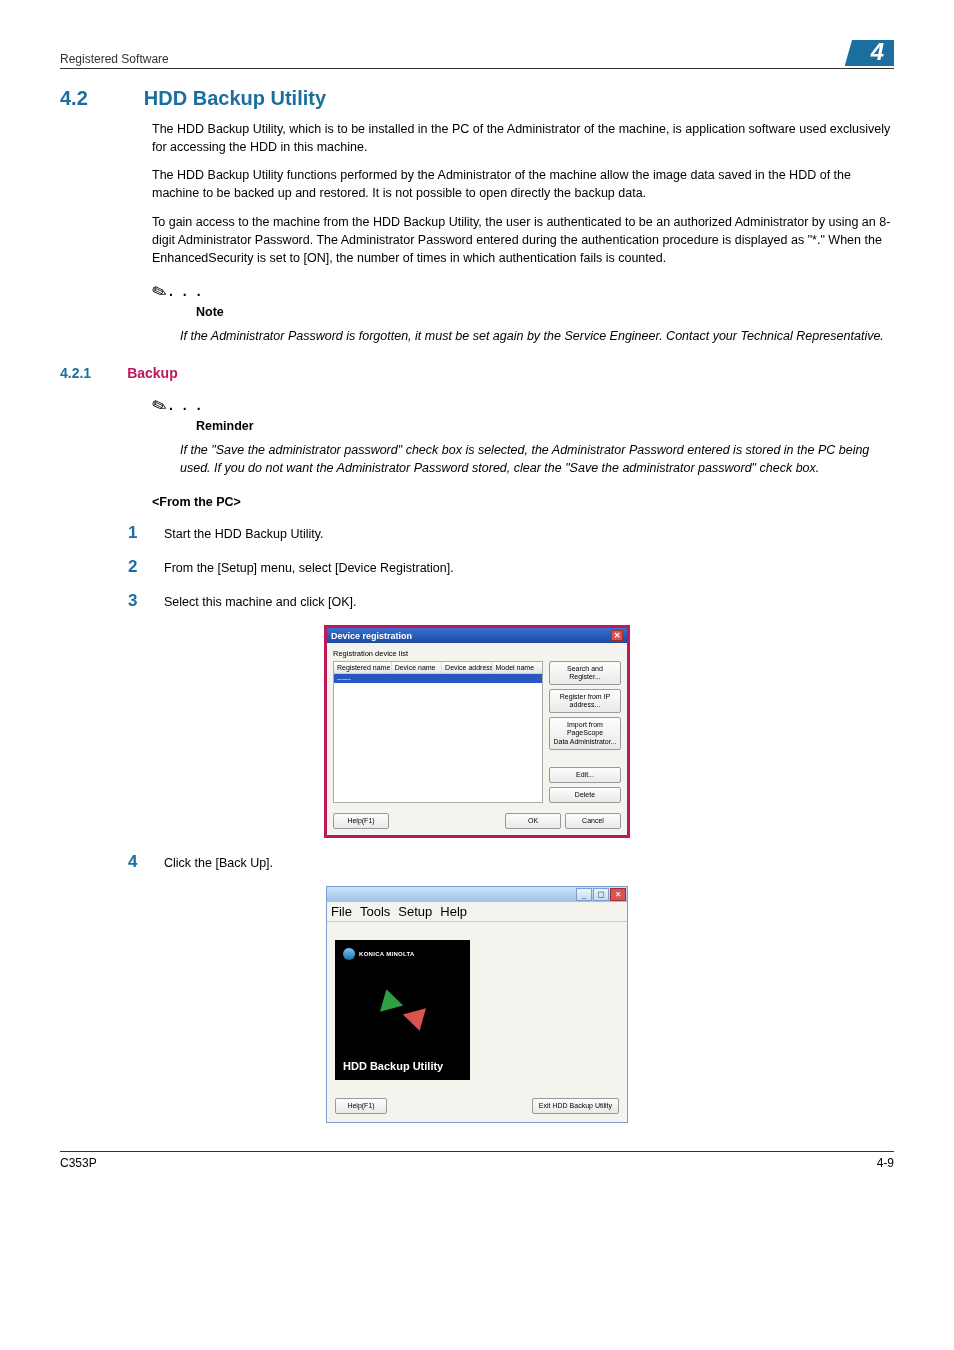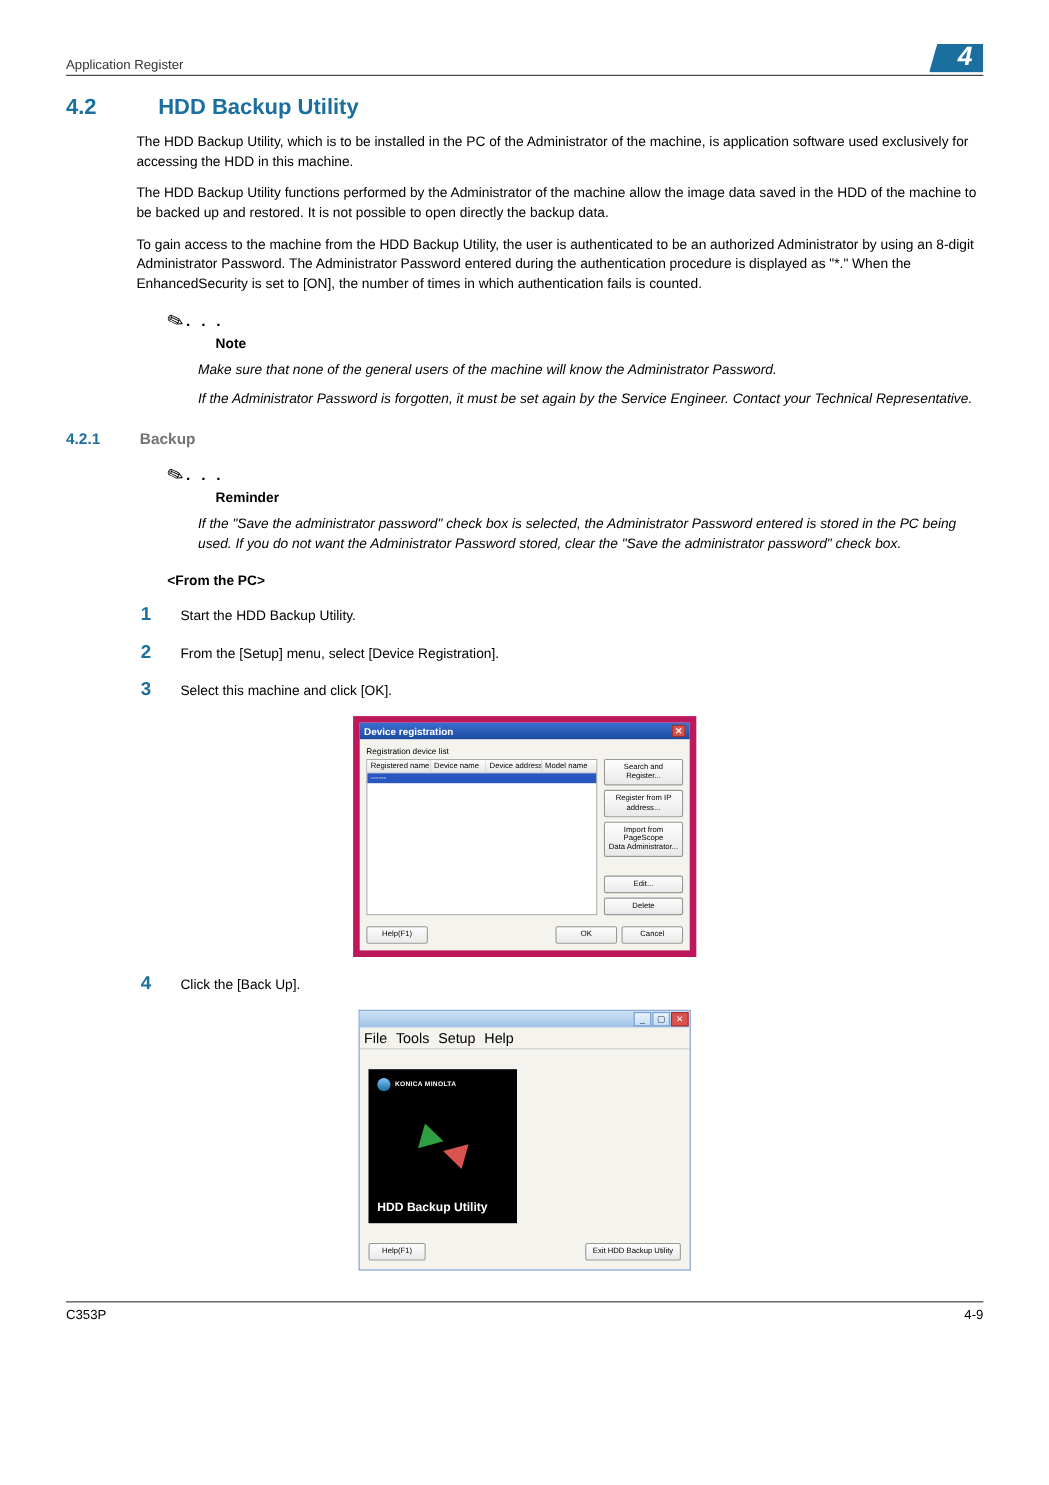"Application Register" span.hdr-left { text: Application Register -> Registered Software }
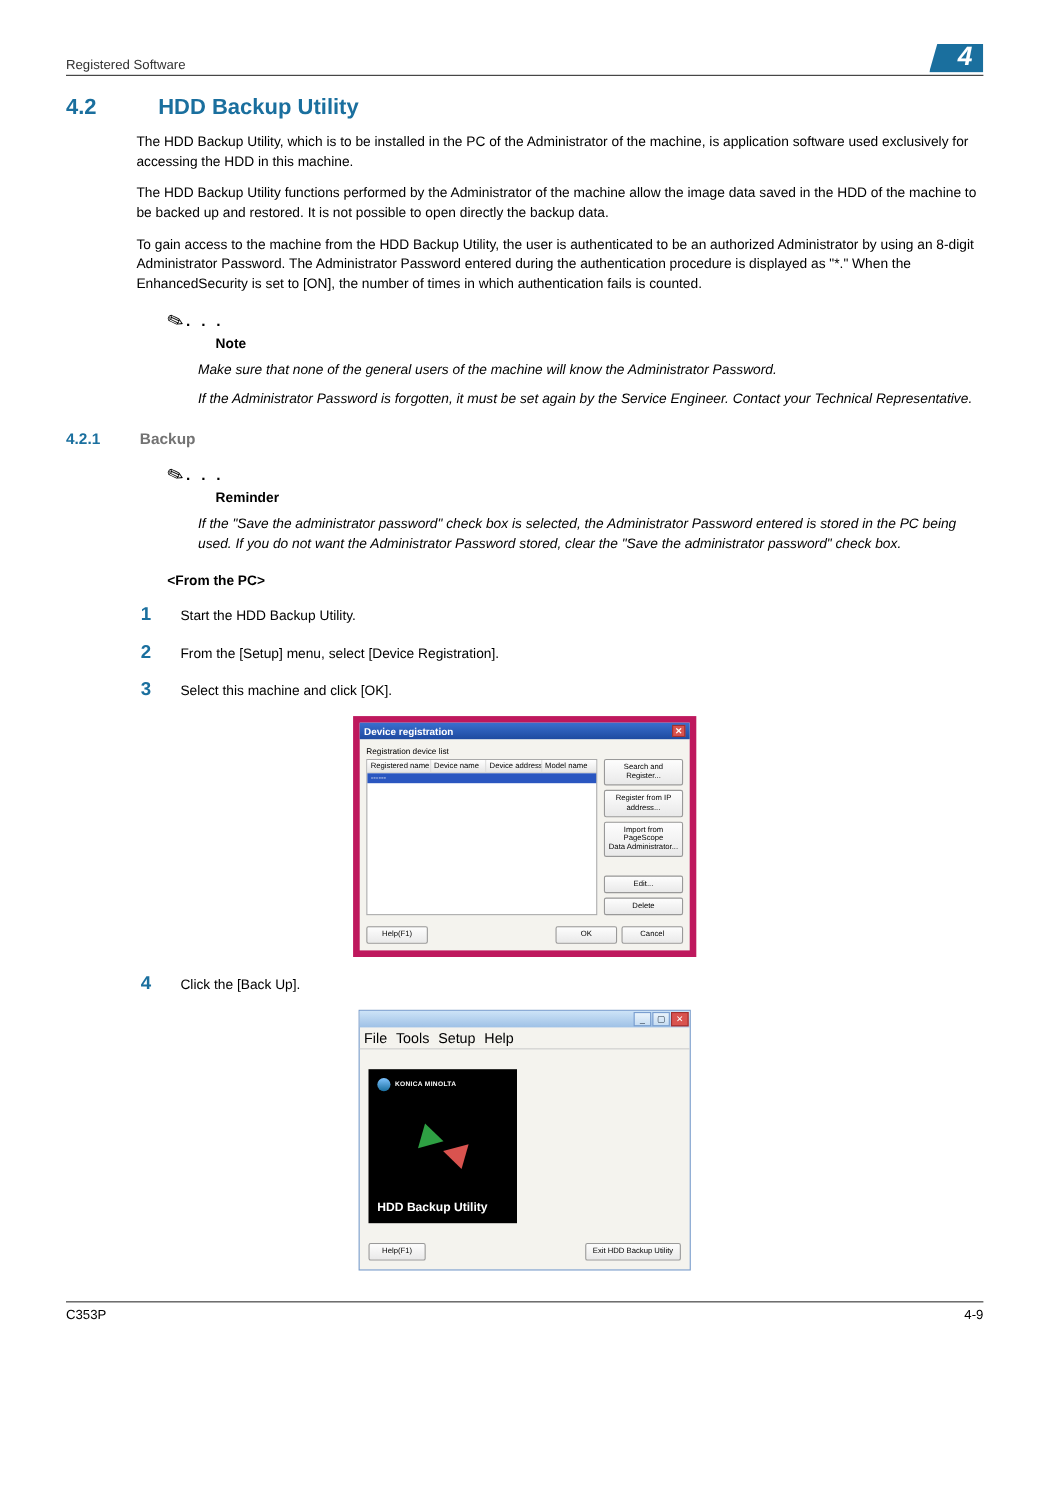"The HDD Backup Utility, which" .body-indent { margin-left: 64px -> 92px }
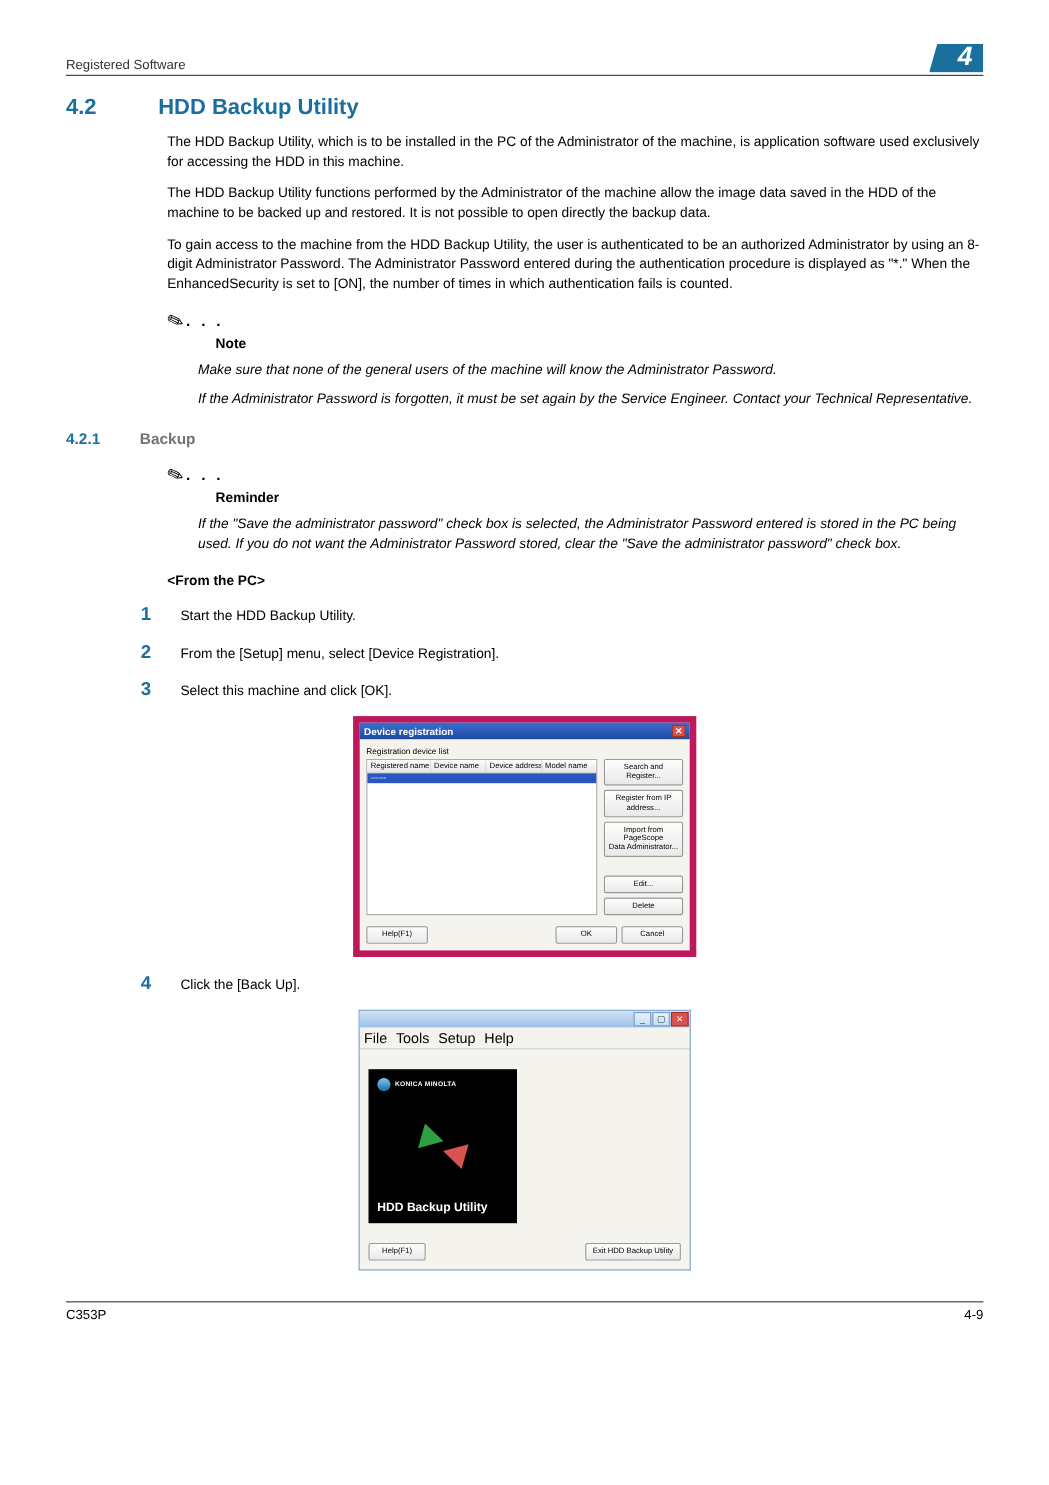"Make sure that none of" p.italic { html: <p>Make sure that none of the general users of the machine will know the Administrator Password.</p> -> none }
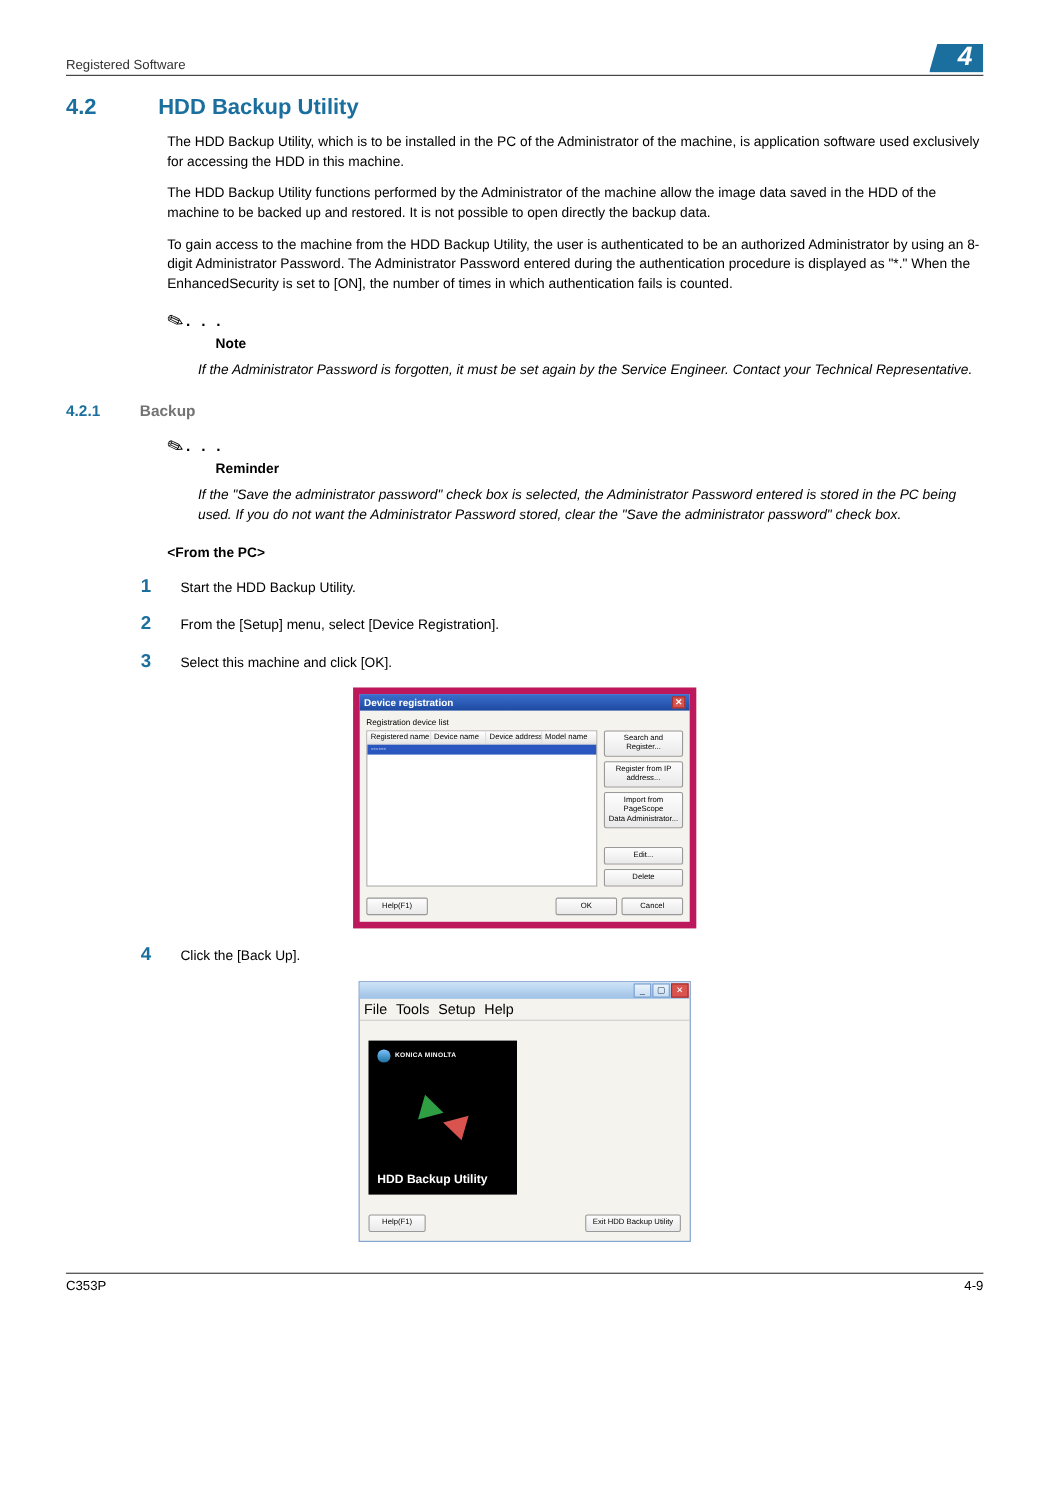"Backup" .sub-title { color: #737373 -> #be185d }
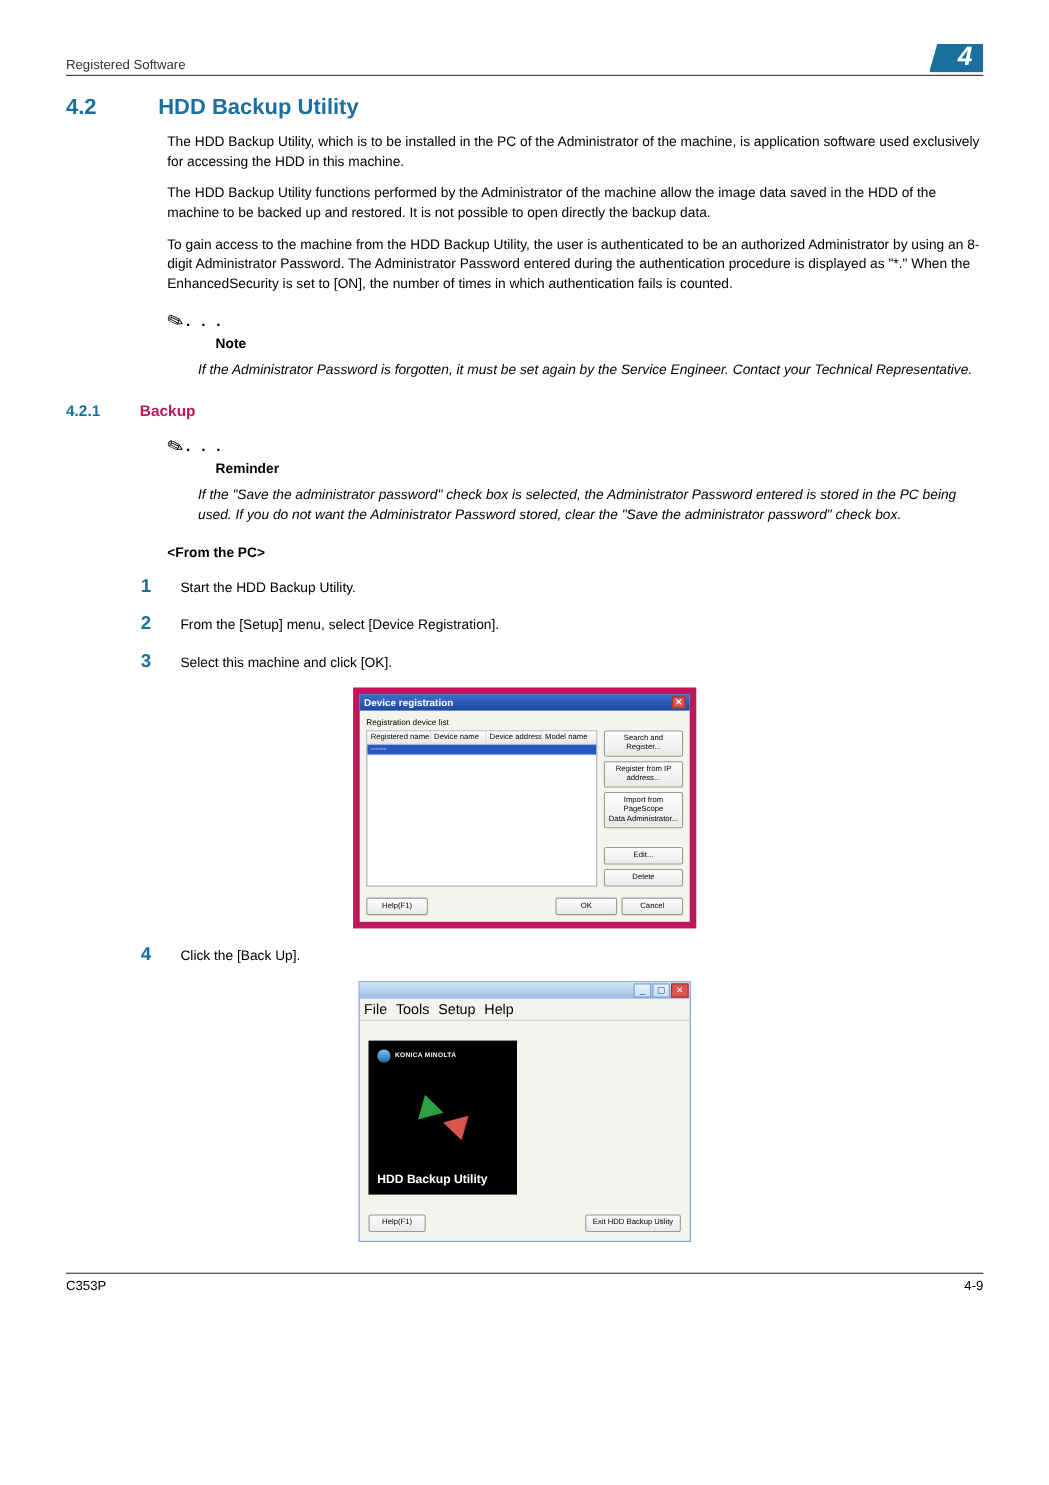"Device registration" .dialog { border: 6px solid #be185d -> 3px solid #be185d }
